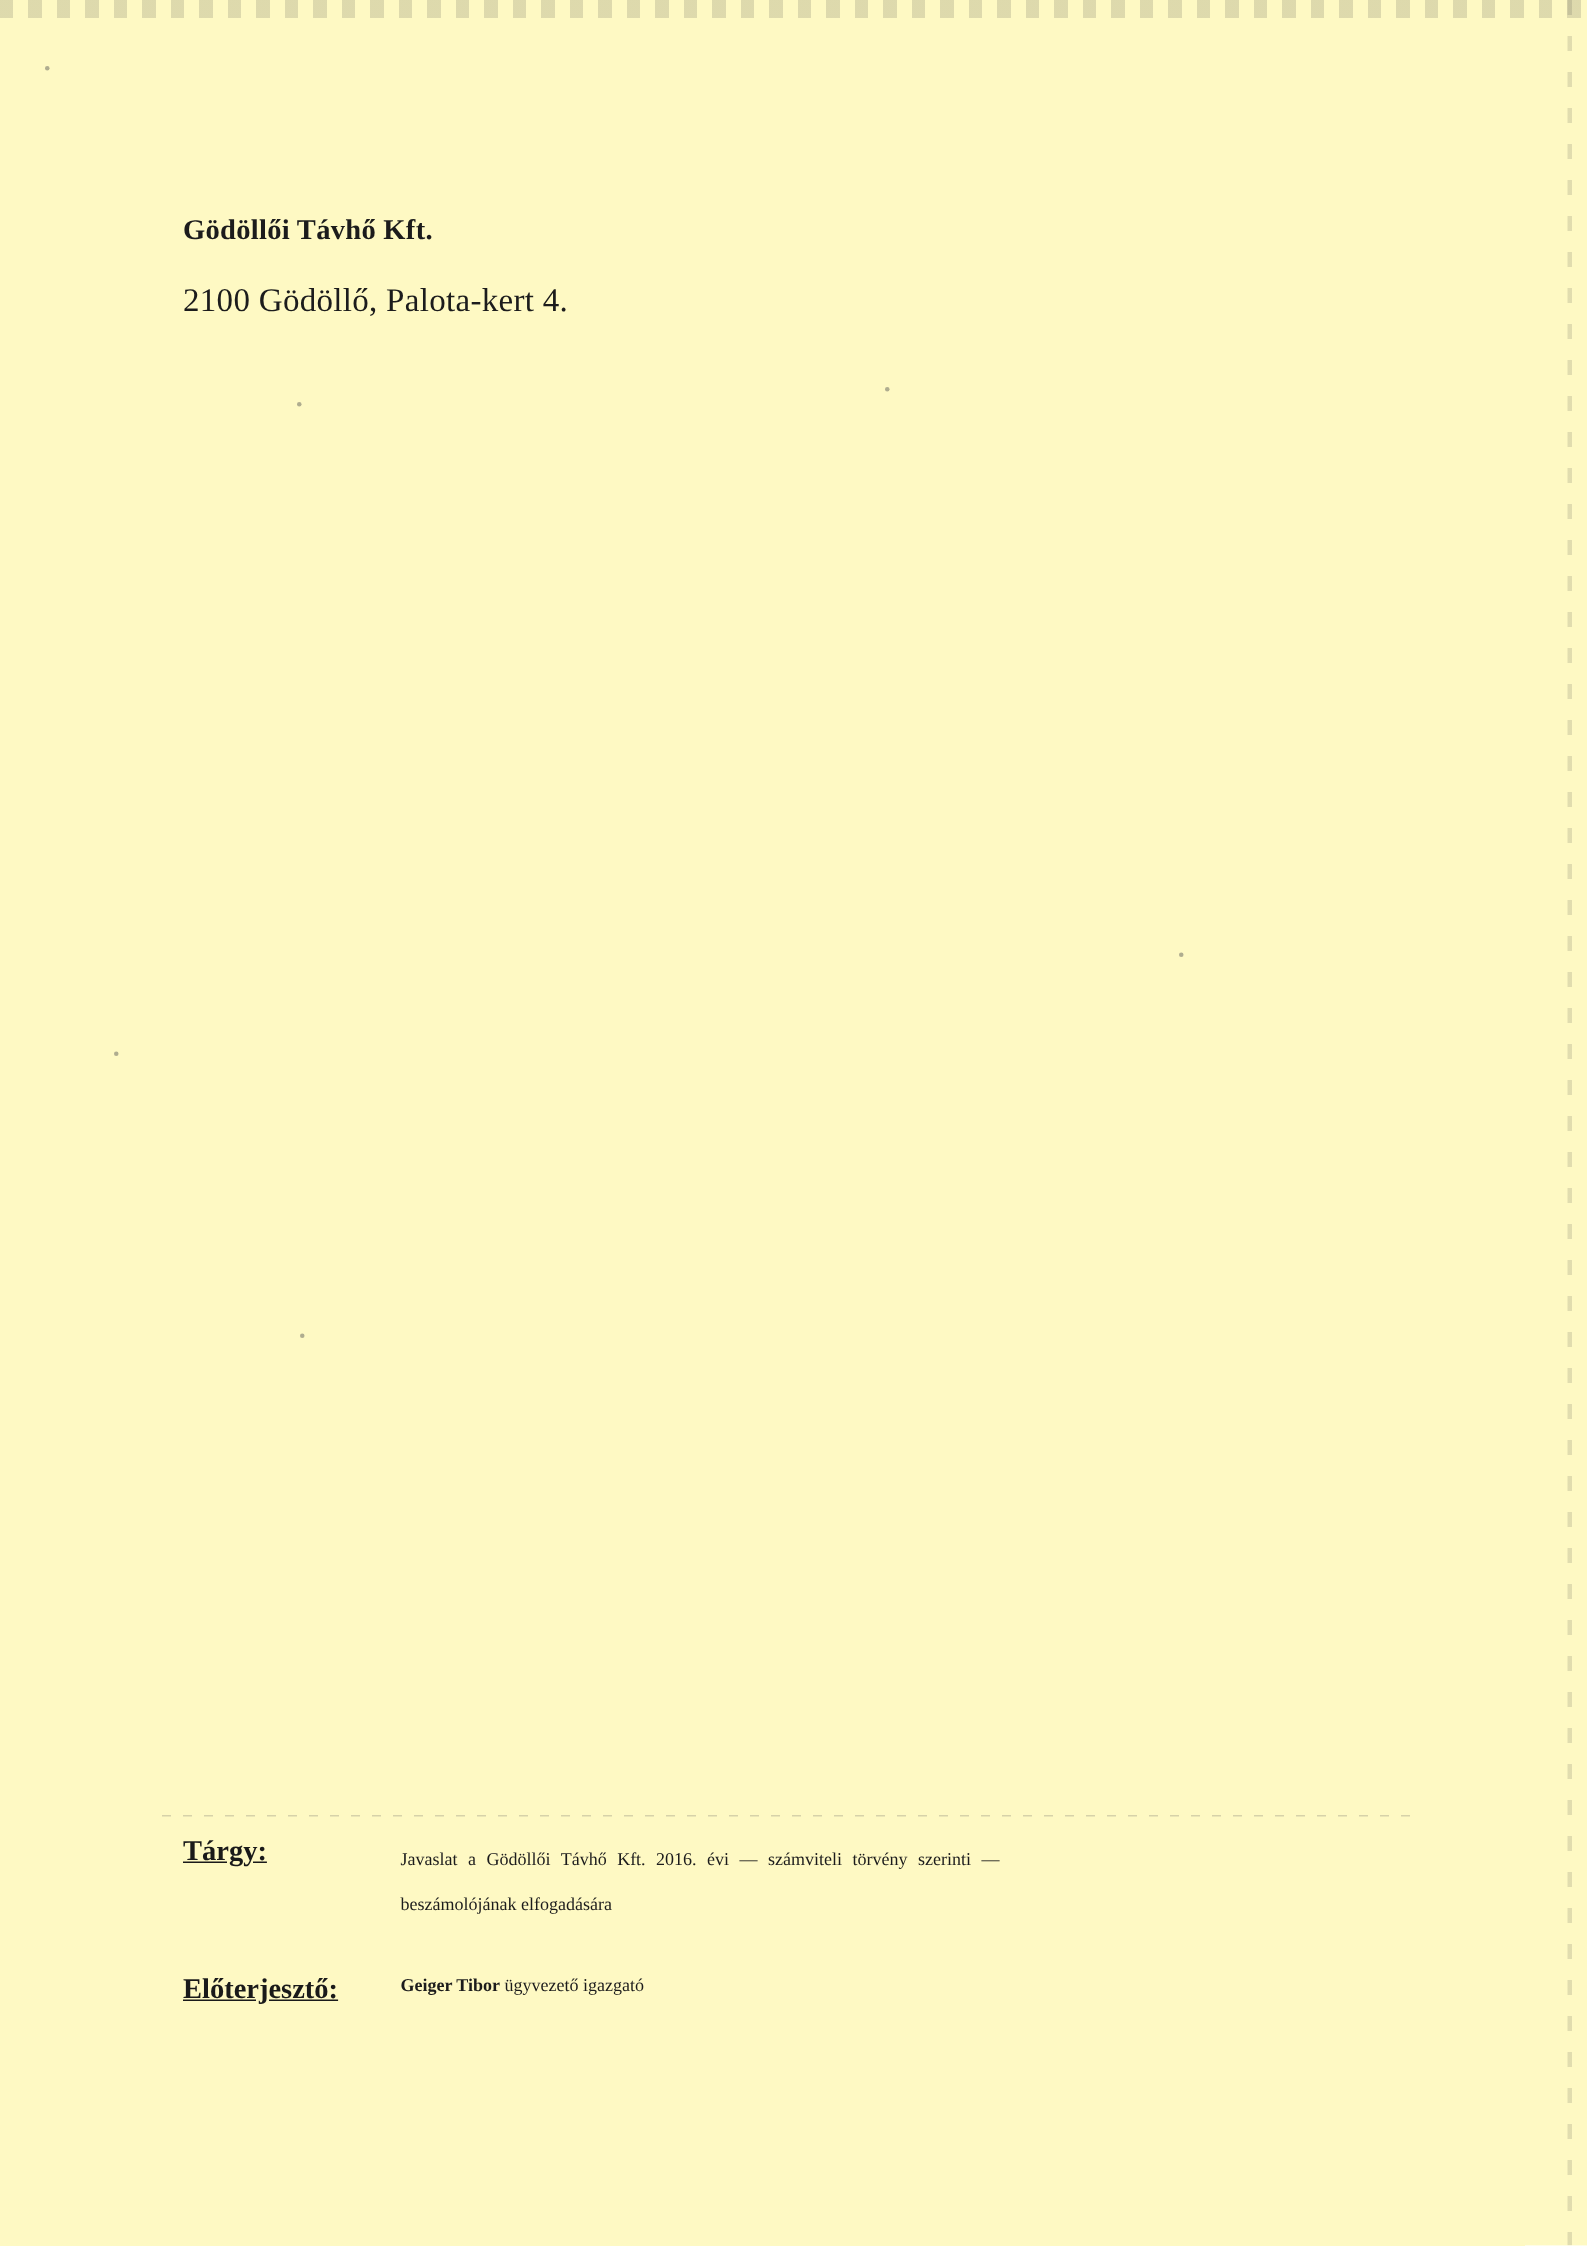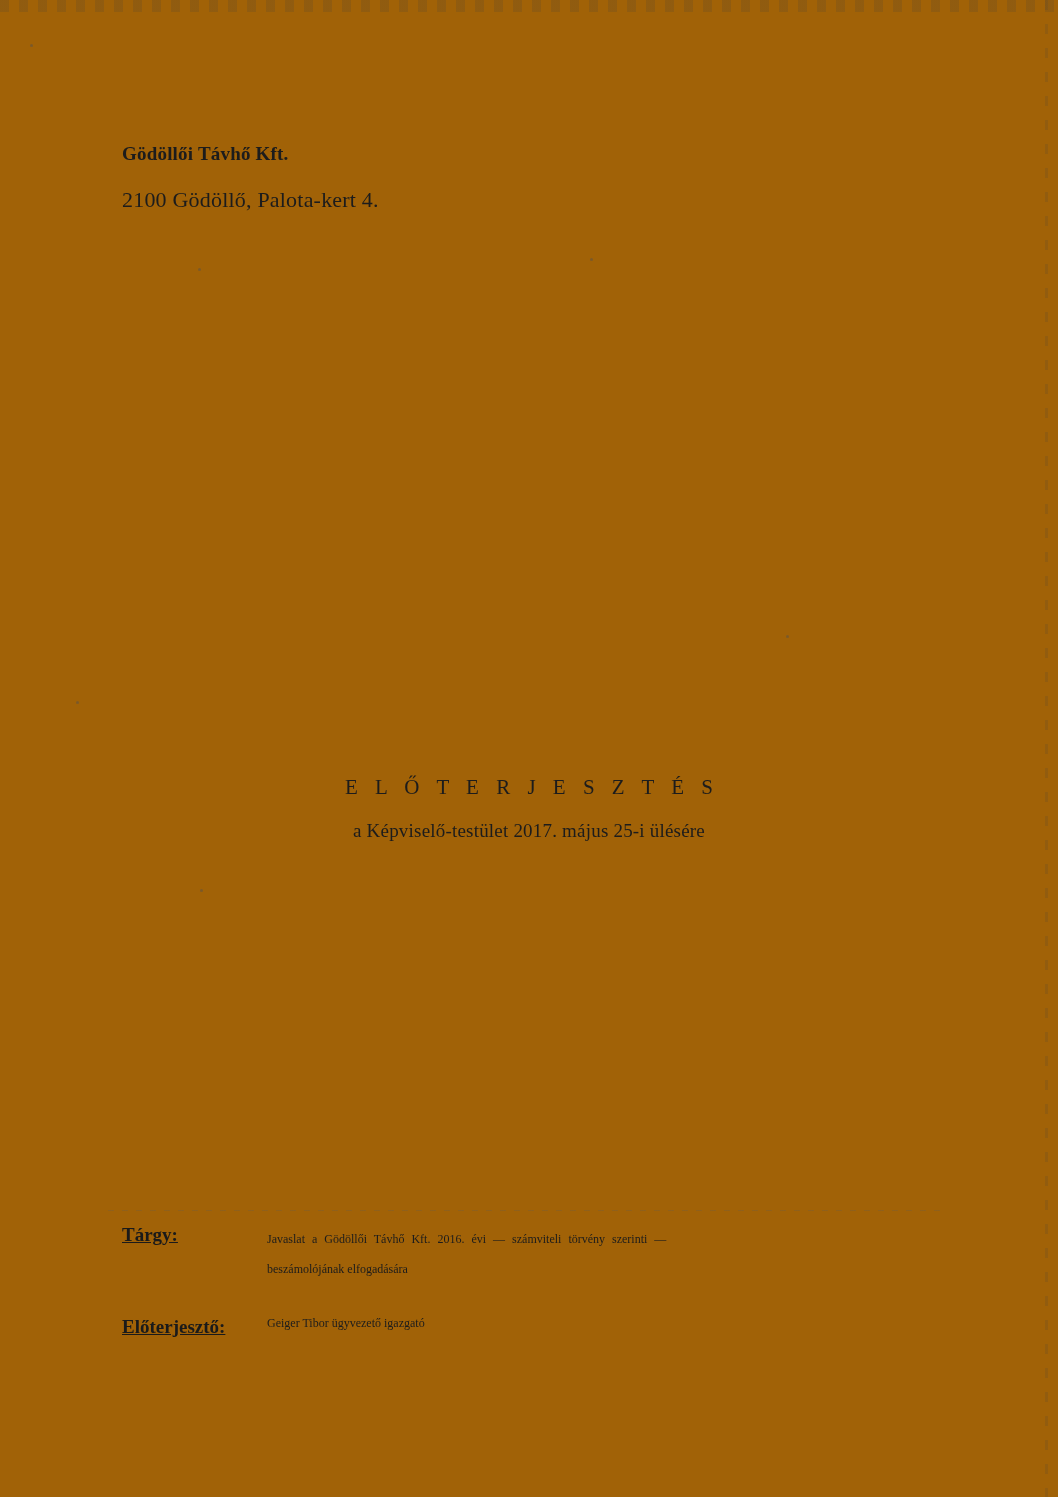"Gödöllői Távhő Kft." .page { background: #a16207 -> #fef9c3 }
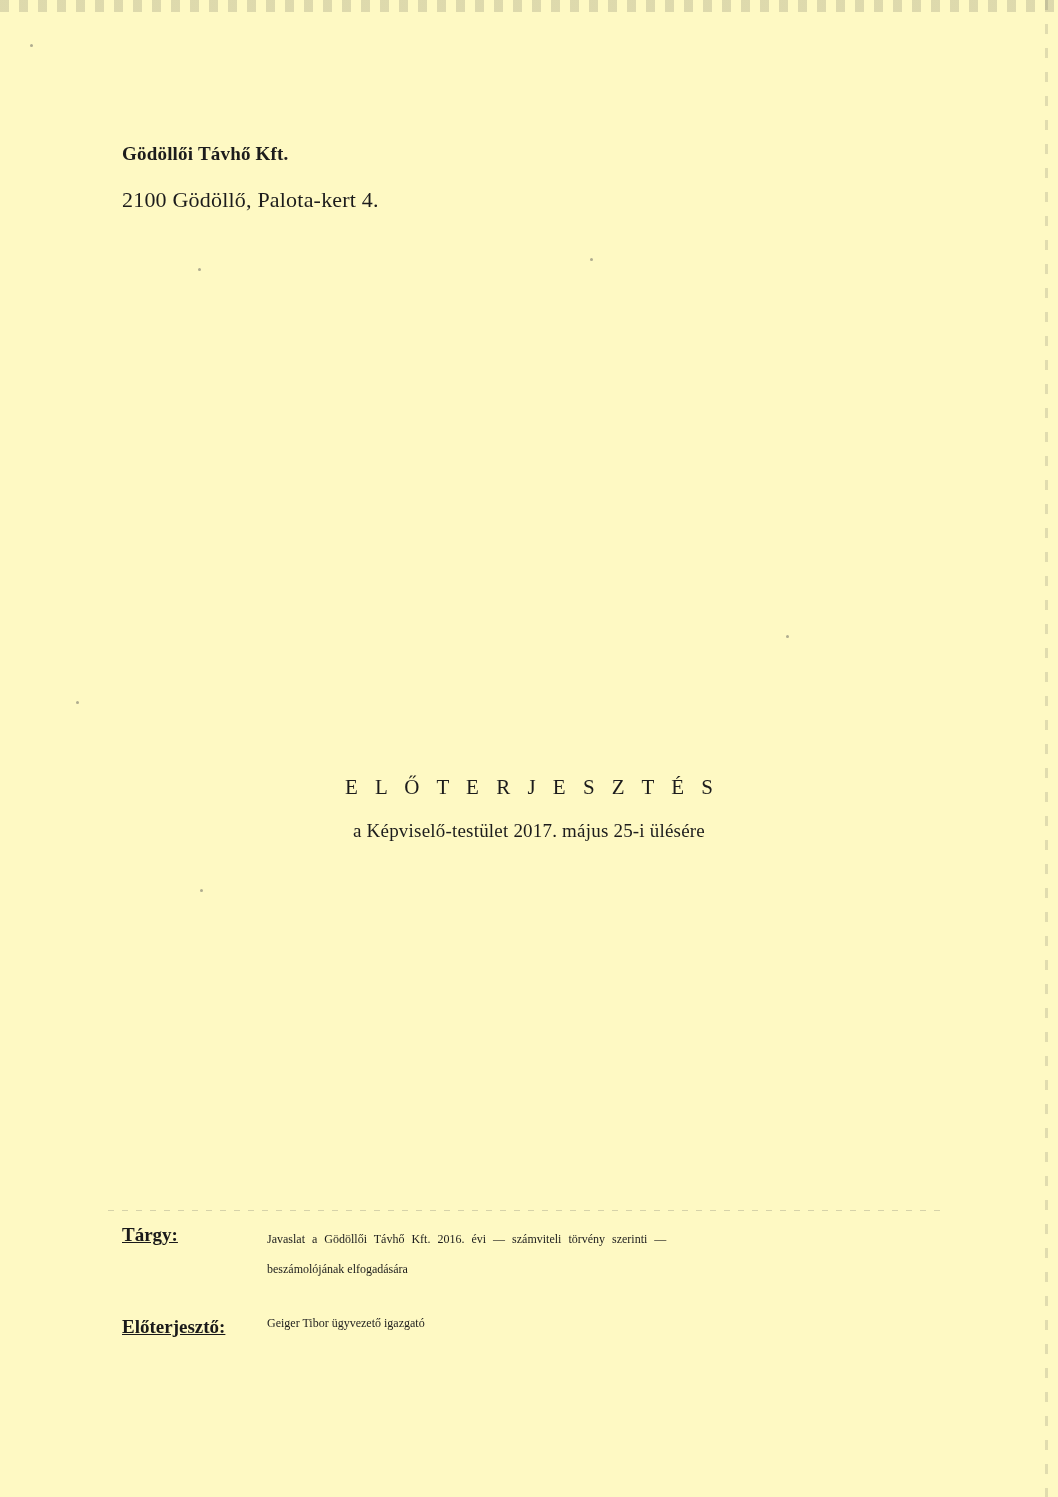"E L Ő T E" div.title-block { html: <div> <div>E L Ő T E R J E S Z T É S</div> <div>a Képviselő-testület 2017. május 25-i ülésére</div> </div> -> none }
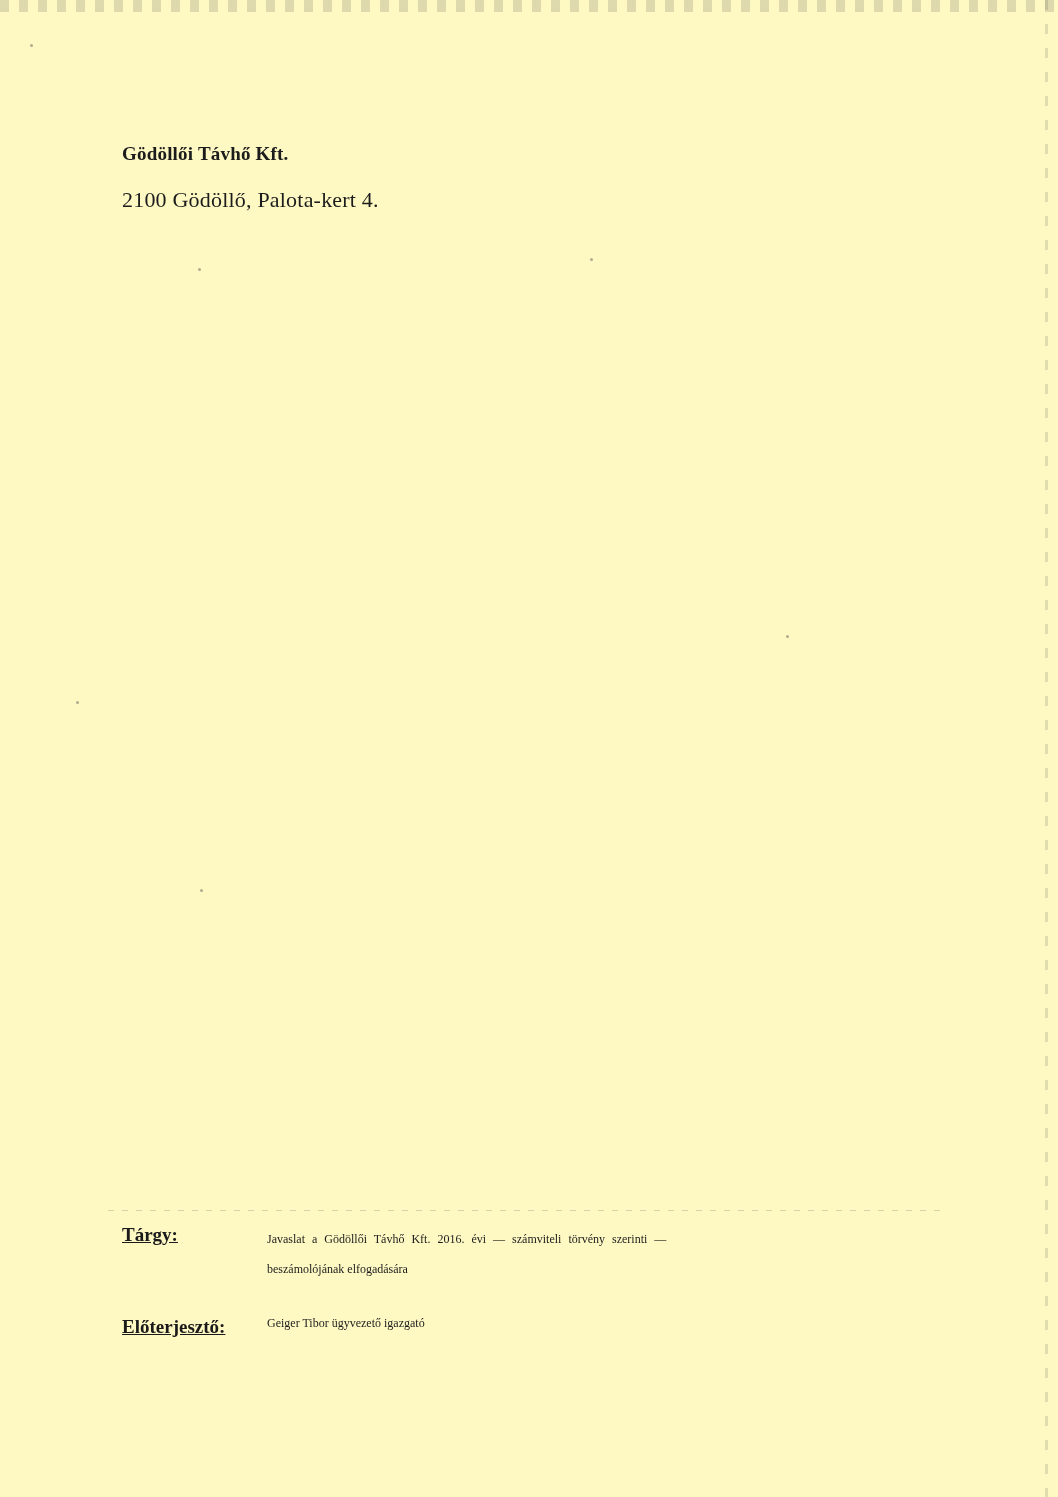"Geiger Tibor" .subject-value .bold { font-weight: normal -> bold }
